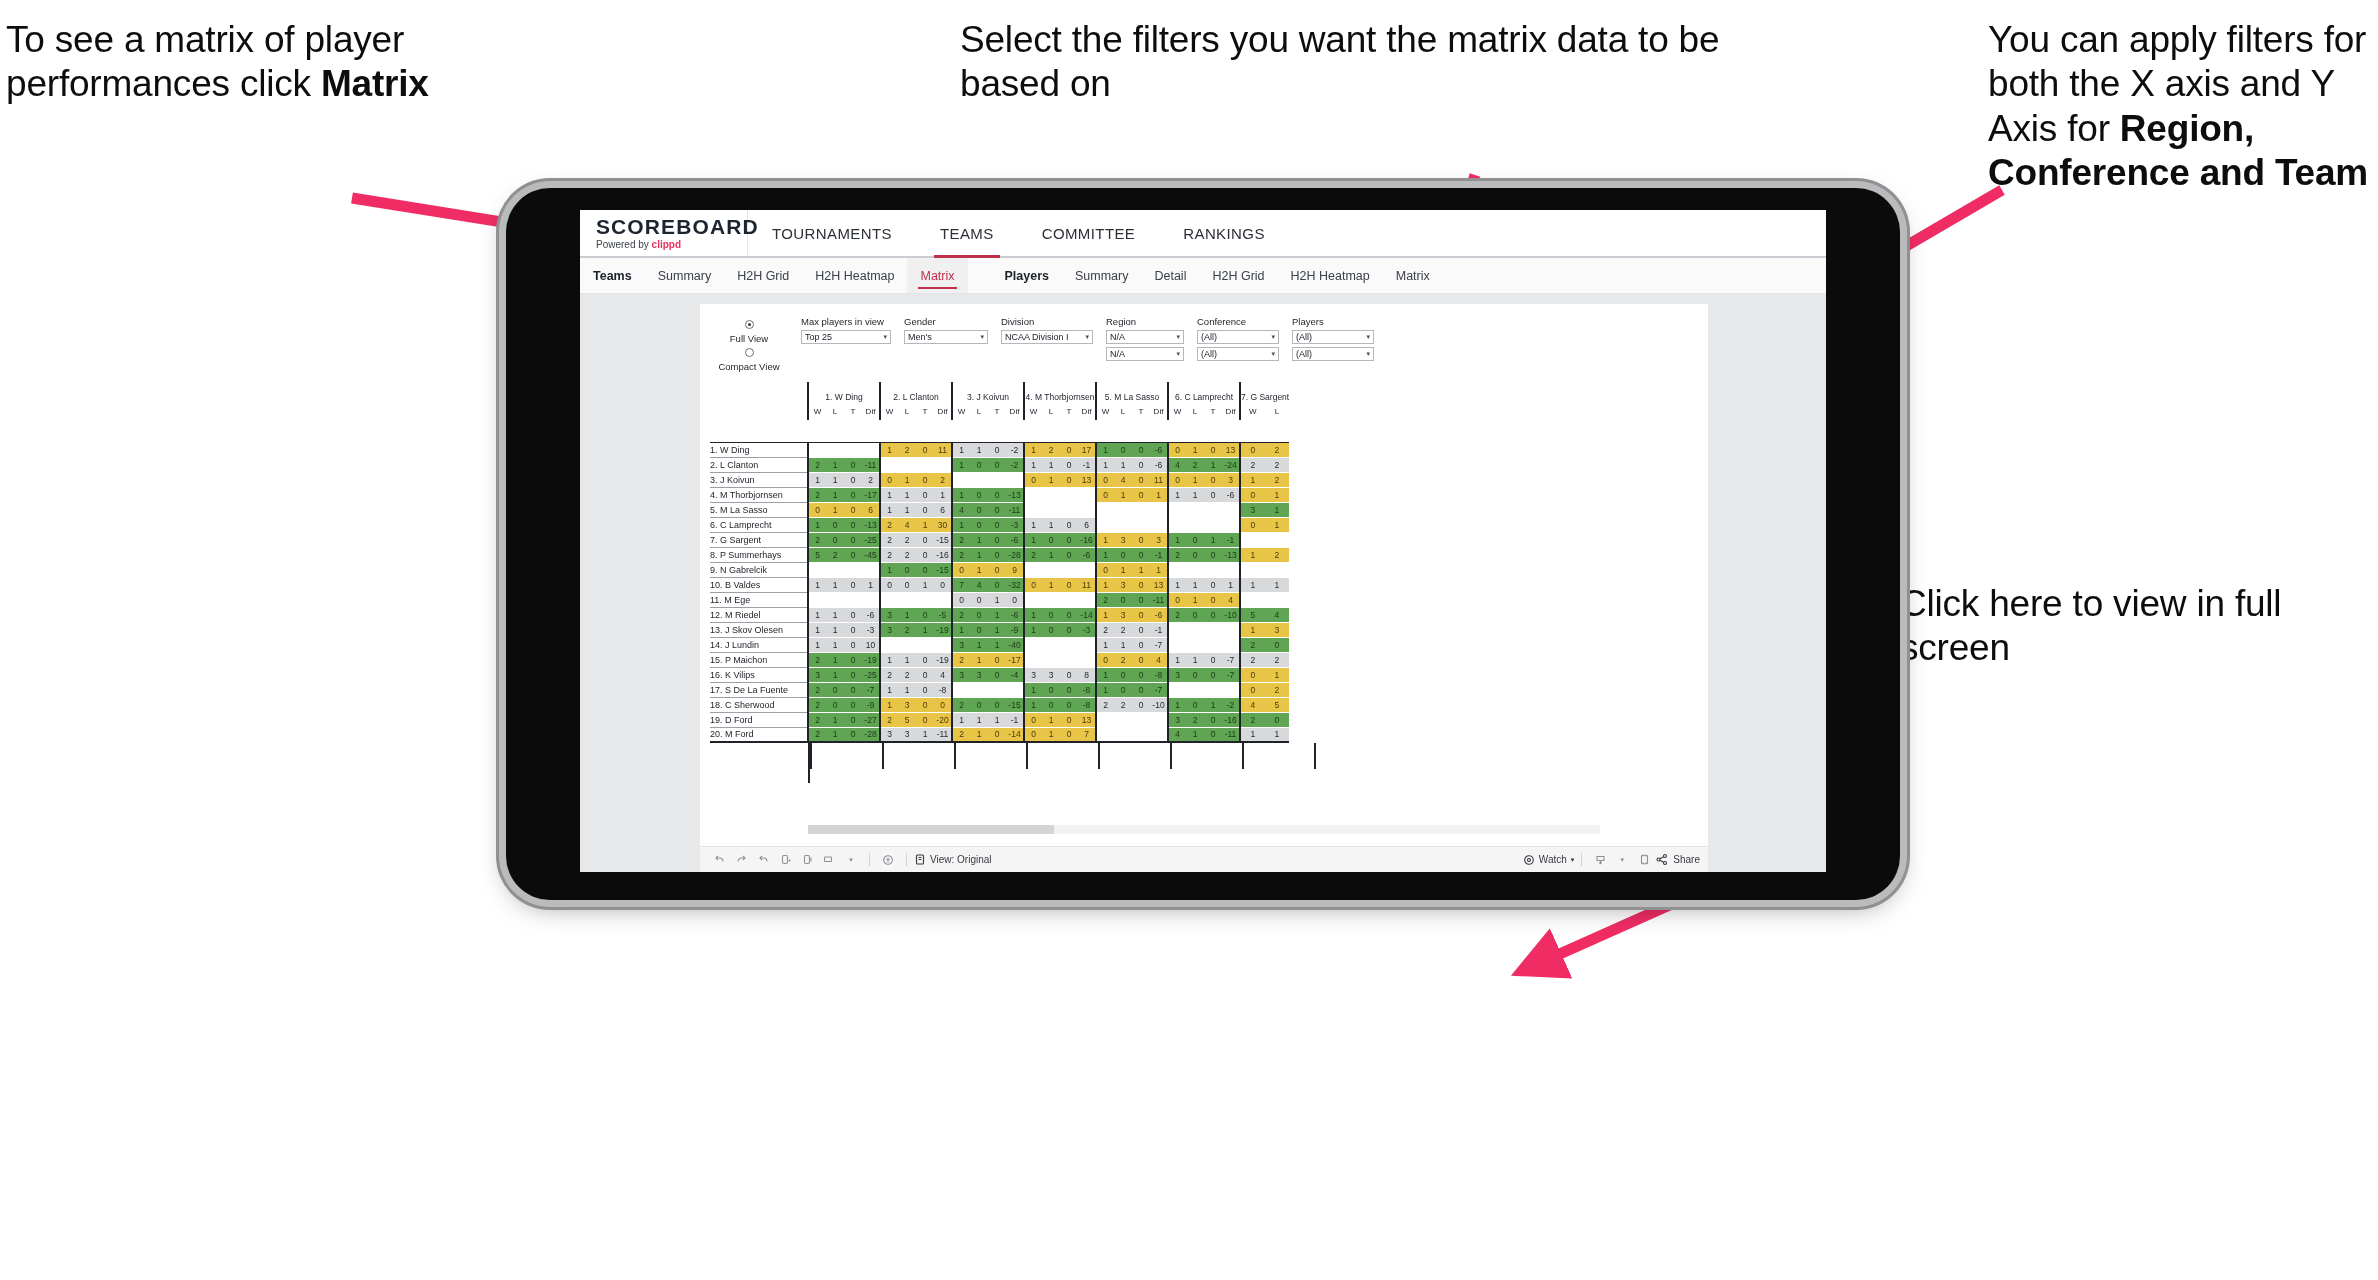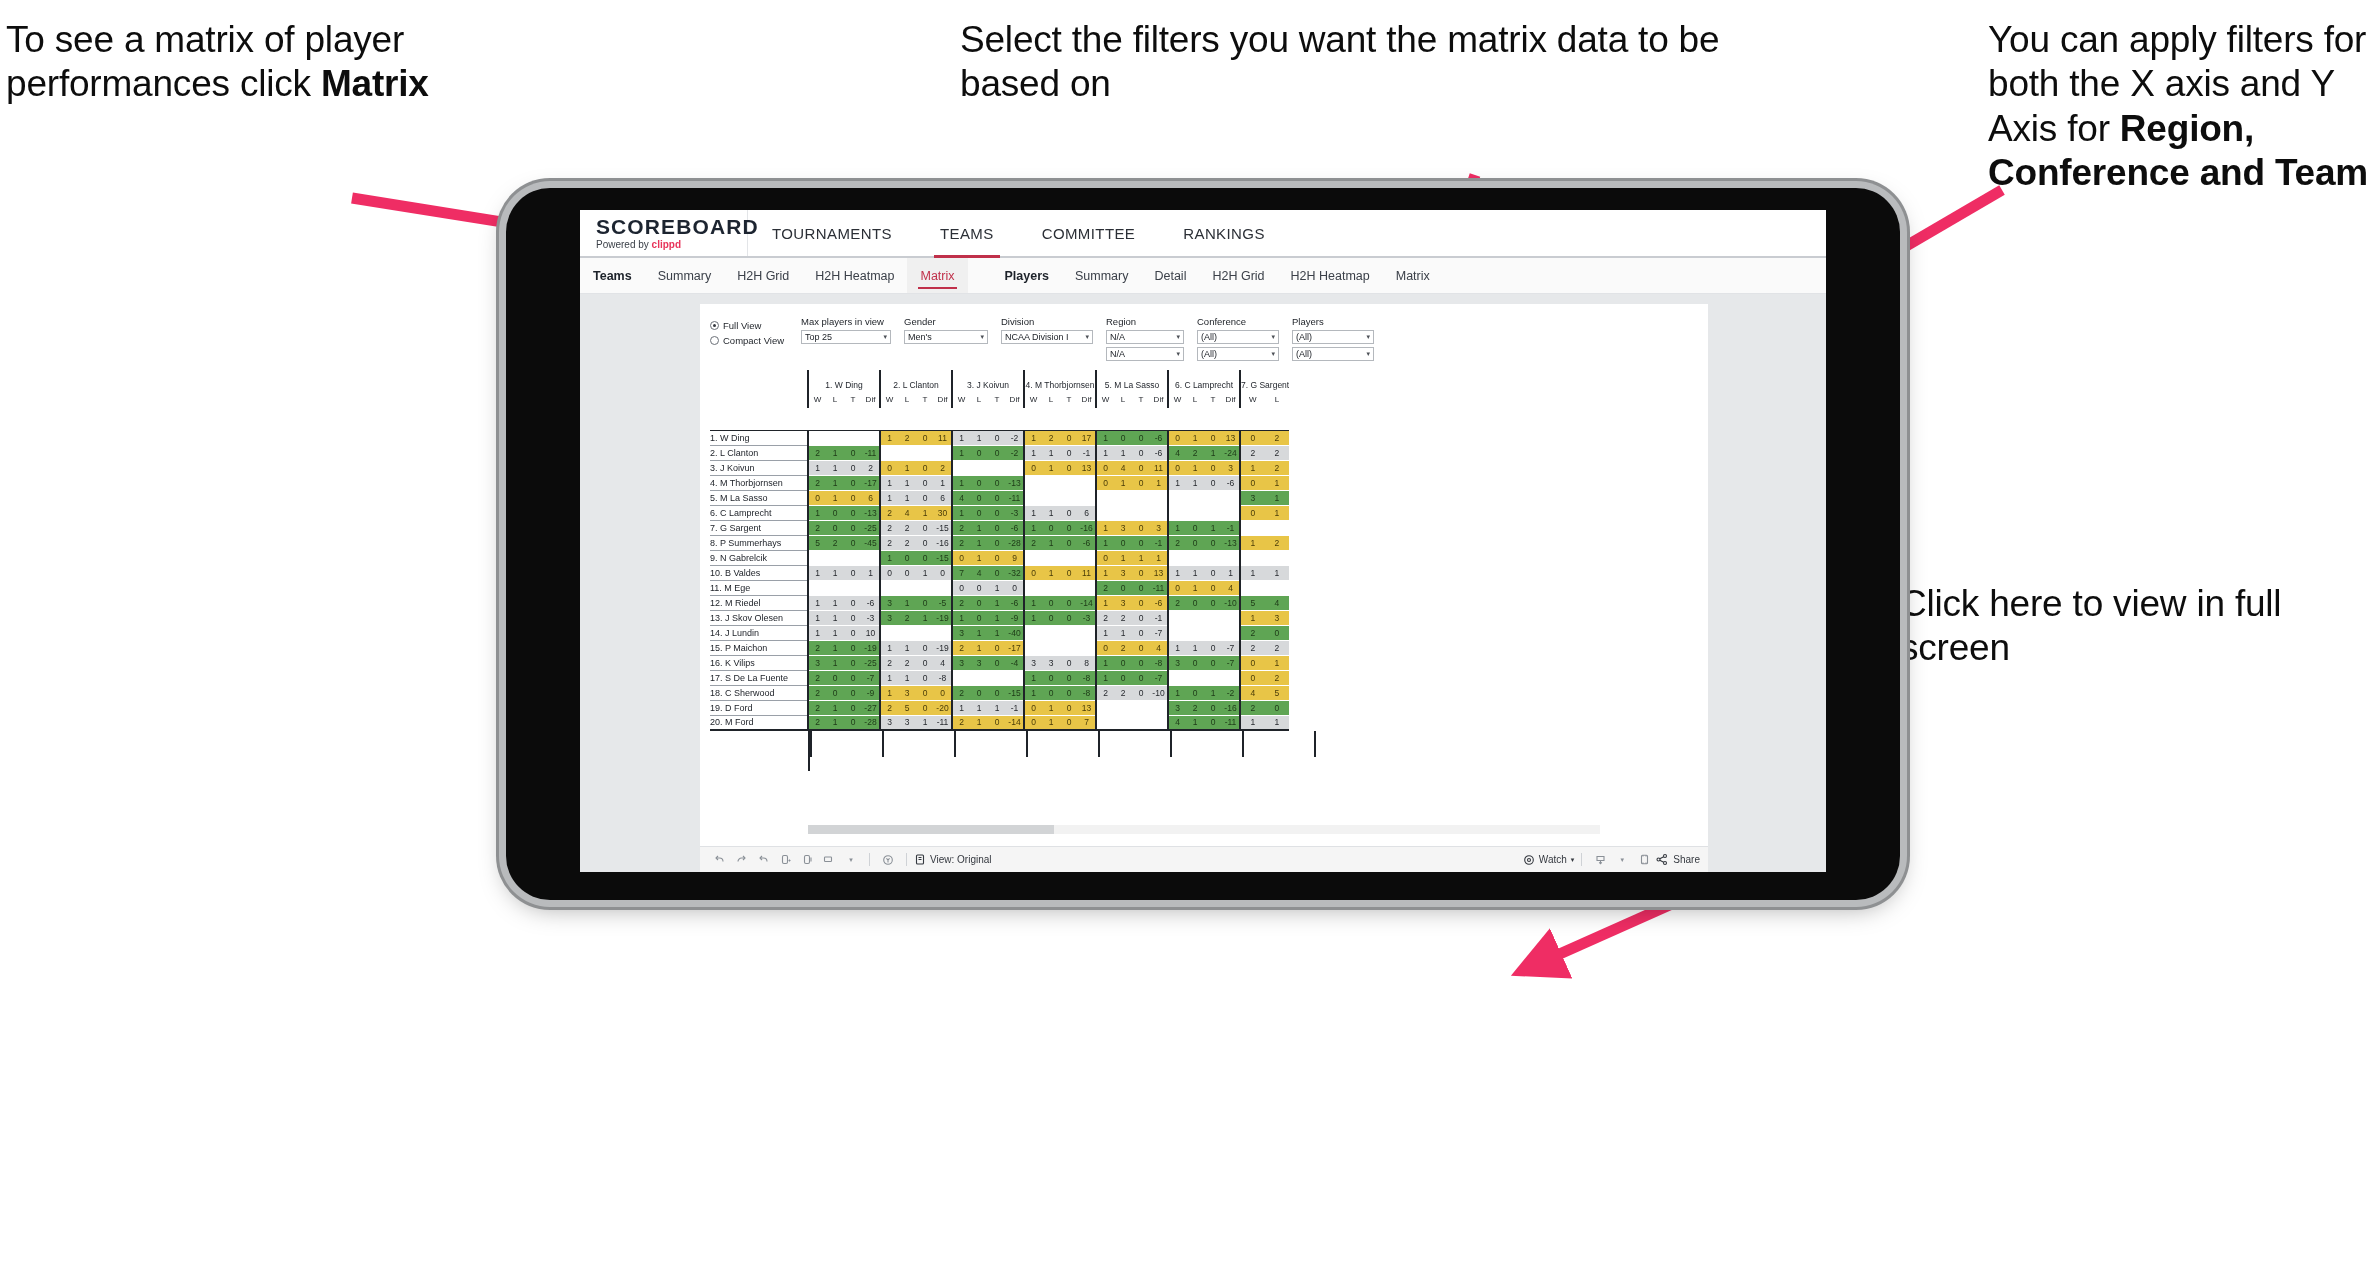"Full View" .vt-row { flex-direction: none -> column }
